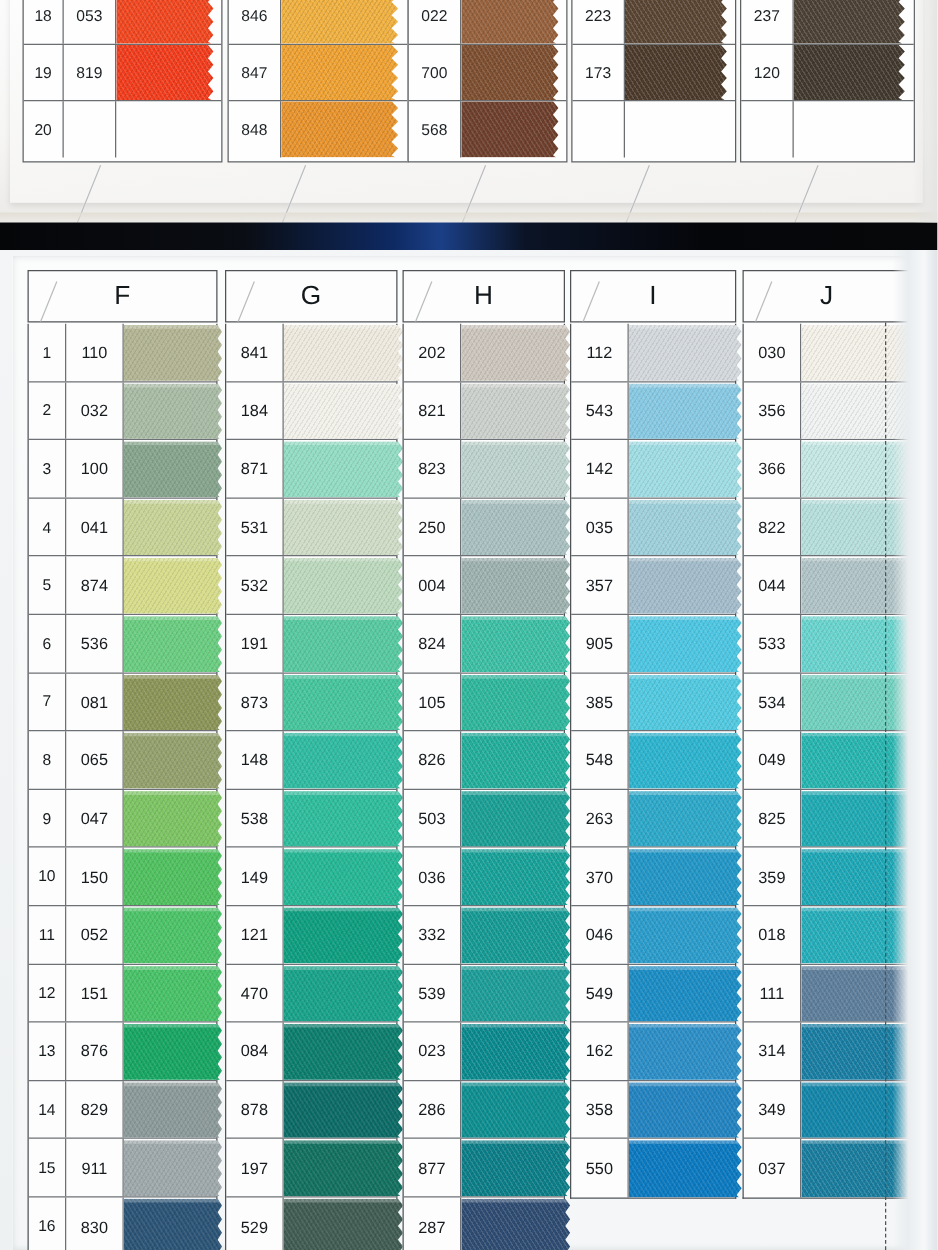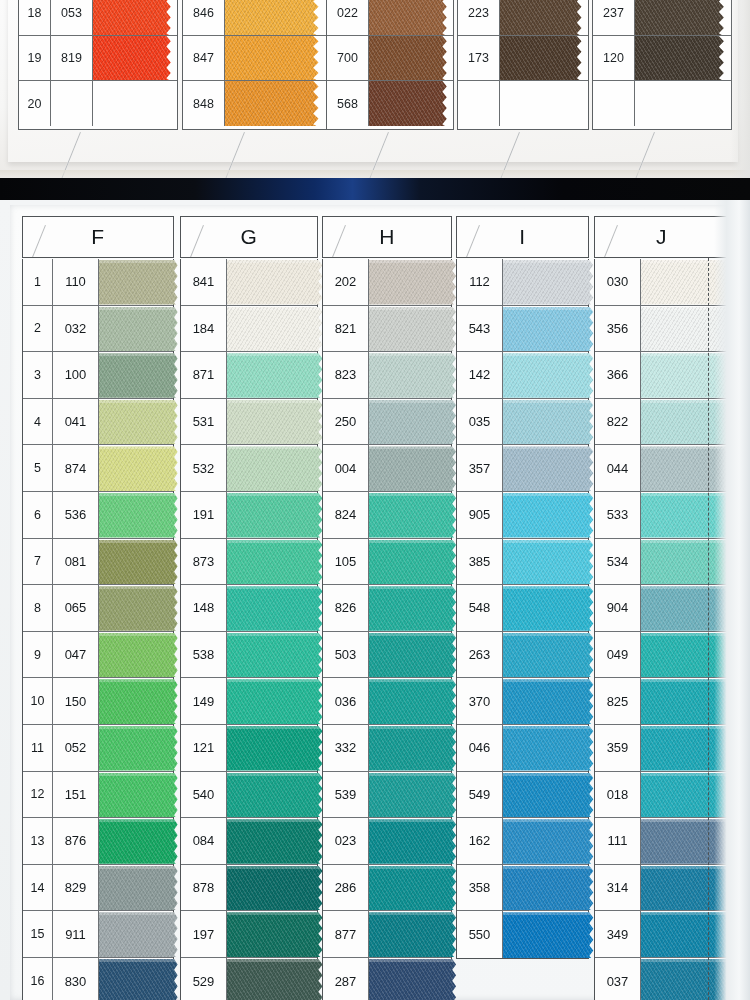"904" div.row { html: <div> <div>904</div> <div> <div> <div></div> </div> </div> </div> -> none }
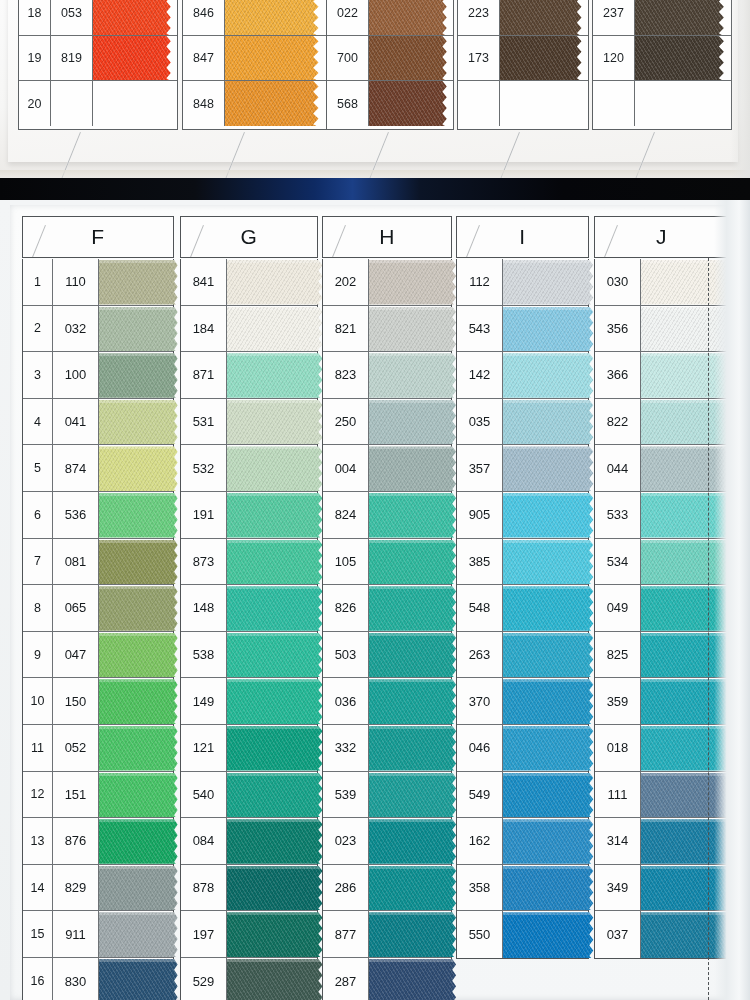"540" div.c-code { text: 540 -> 470 }
